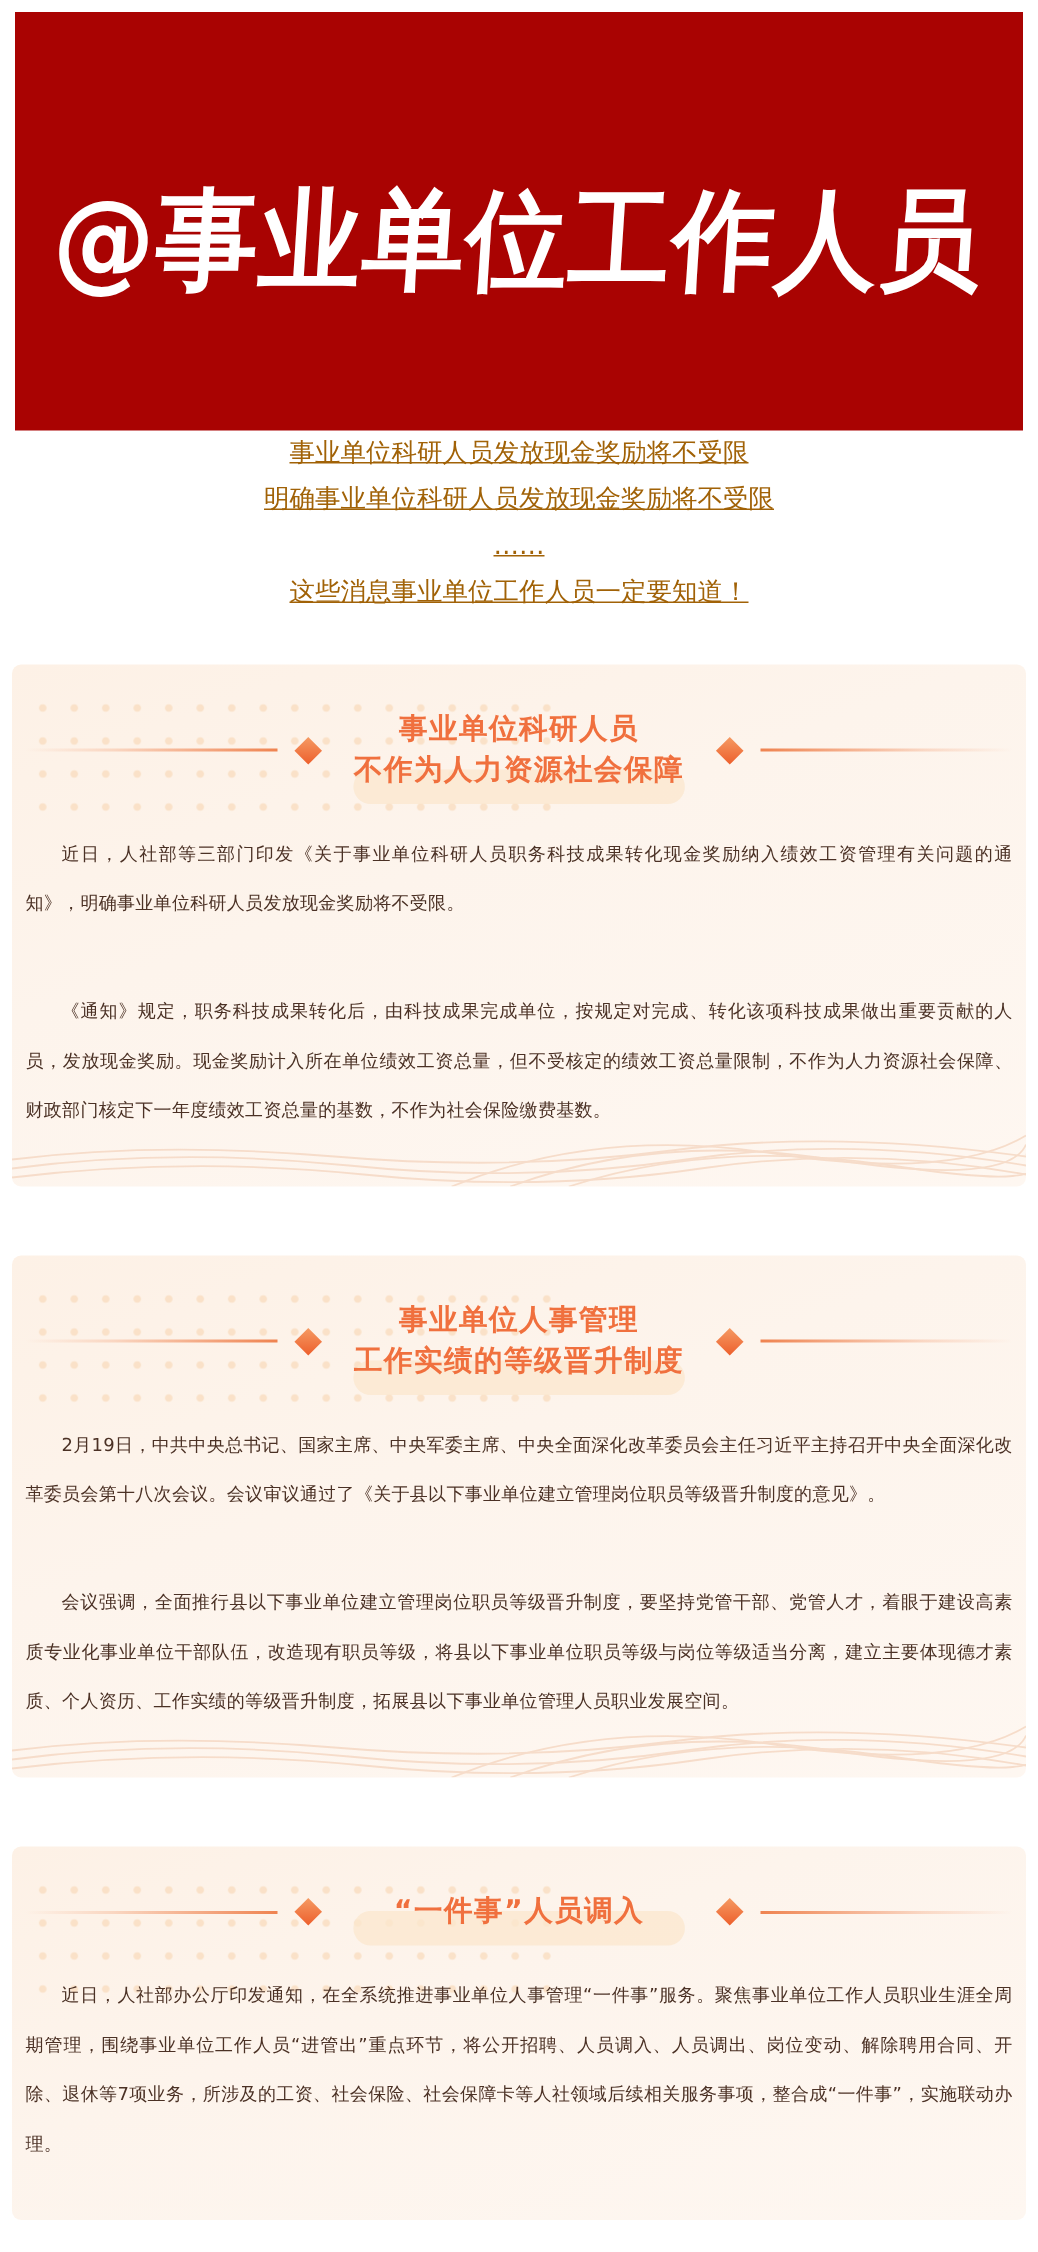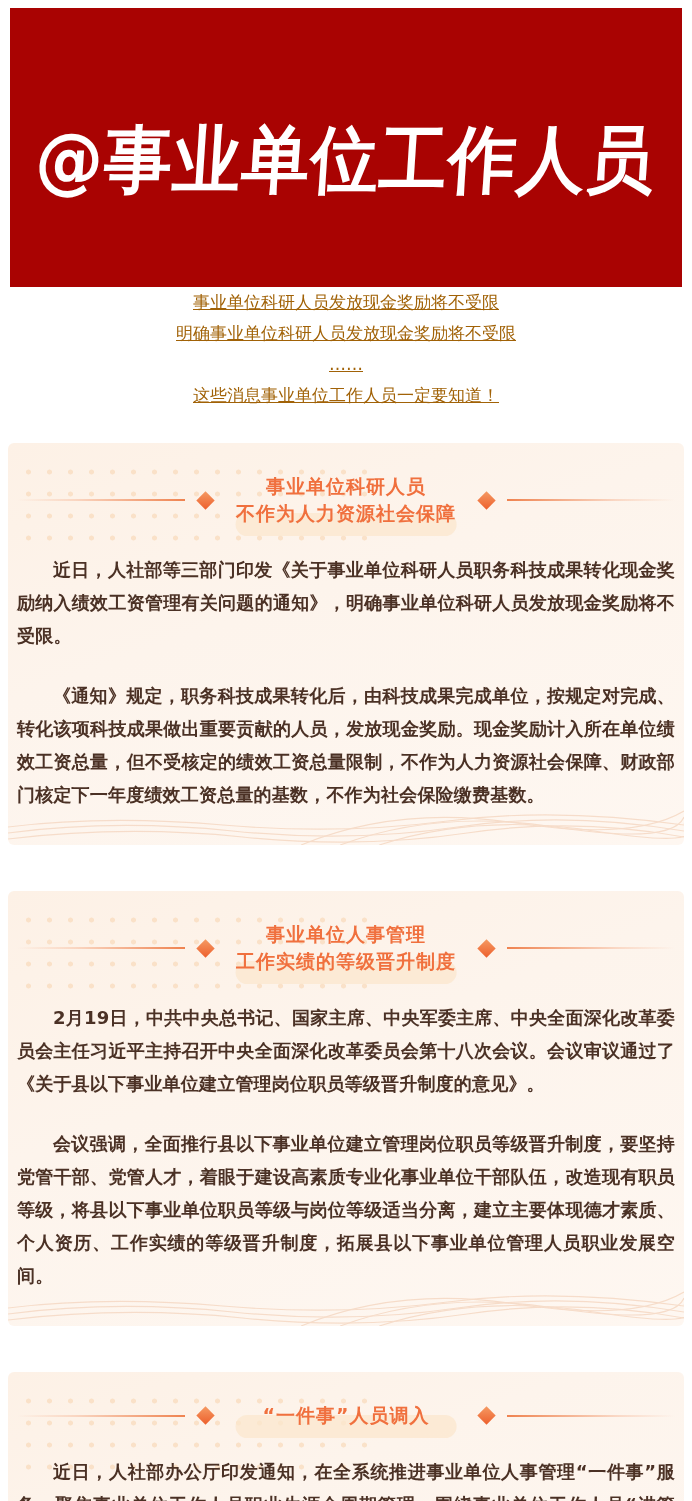"近日，人社部等三部门印发《关于事业单位科研人员职务科技成果转化现金奖励纳入绩效工" .card p { font-size: 18px -> 12px; font-weight: bold -> none }
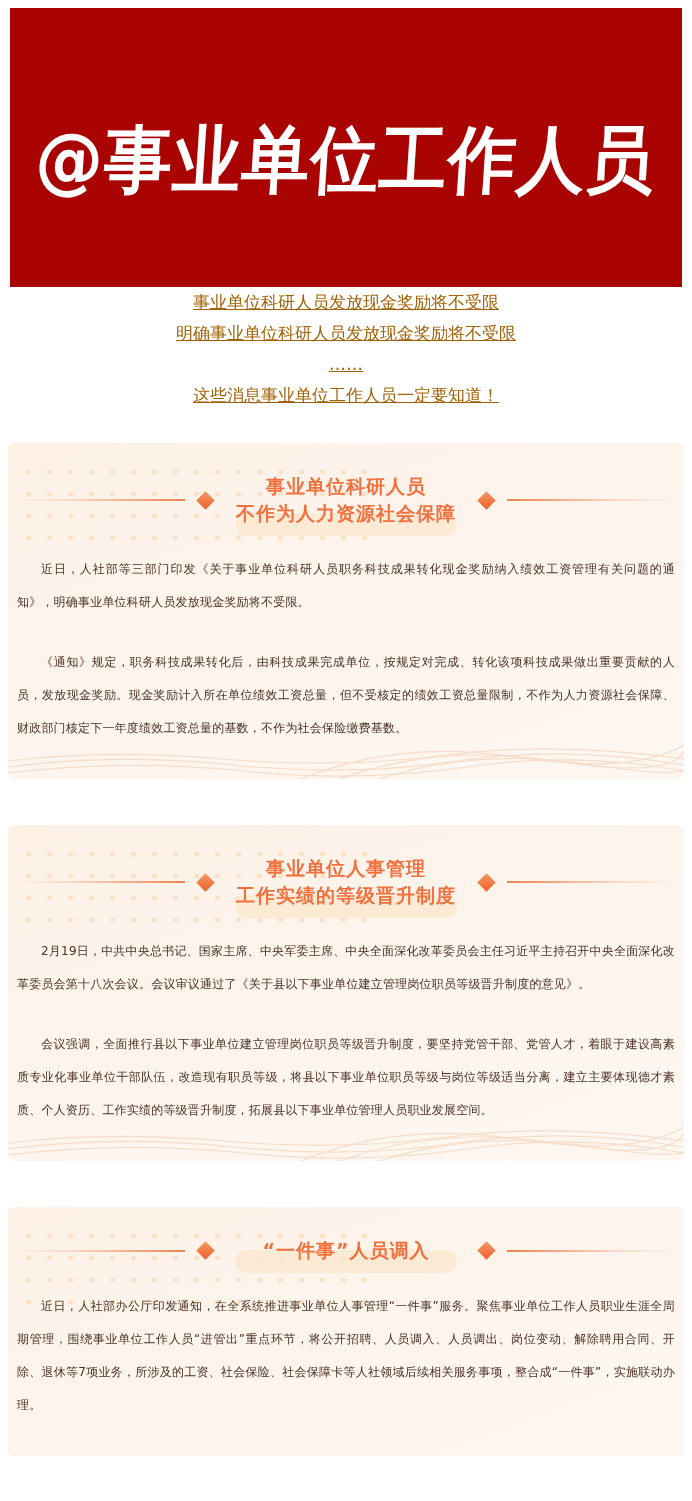"《通知》规定，职务科技成果转化后，由科技成果完成单位，按规定对完成、转化该项科技" .card p + p { margin-top: 27px -> 39px }
